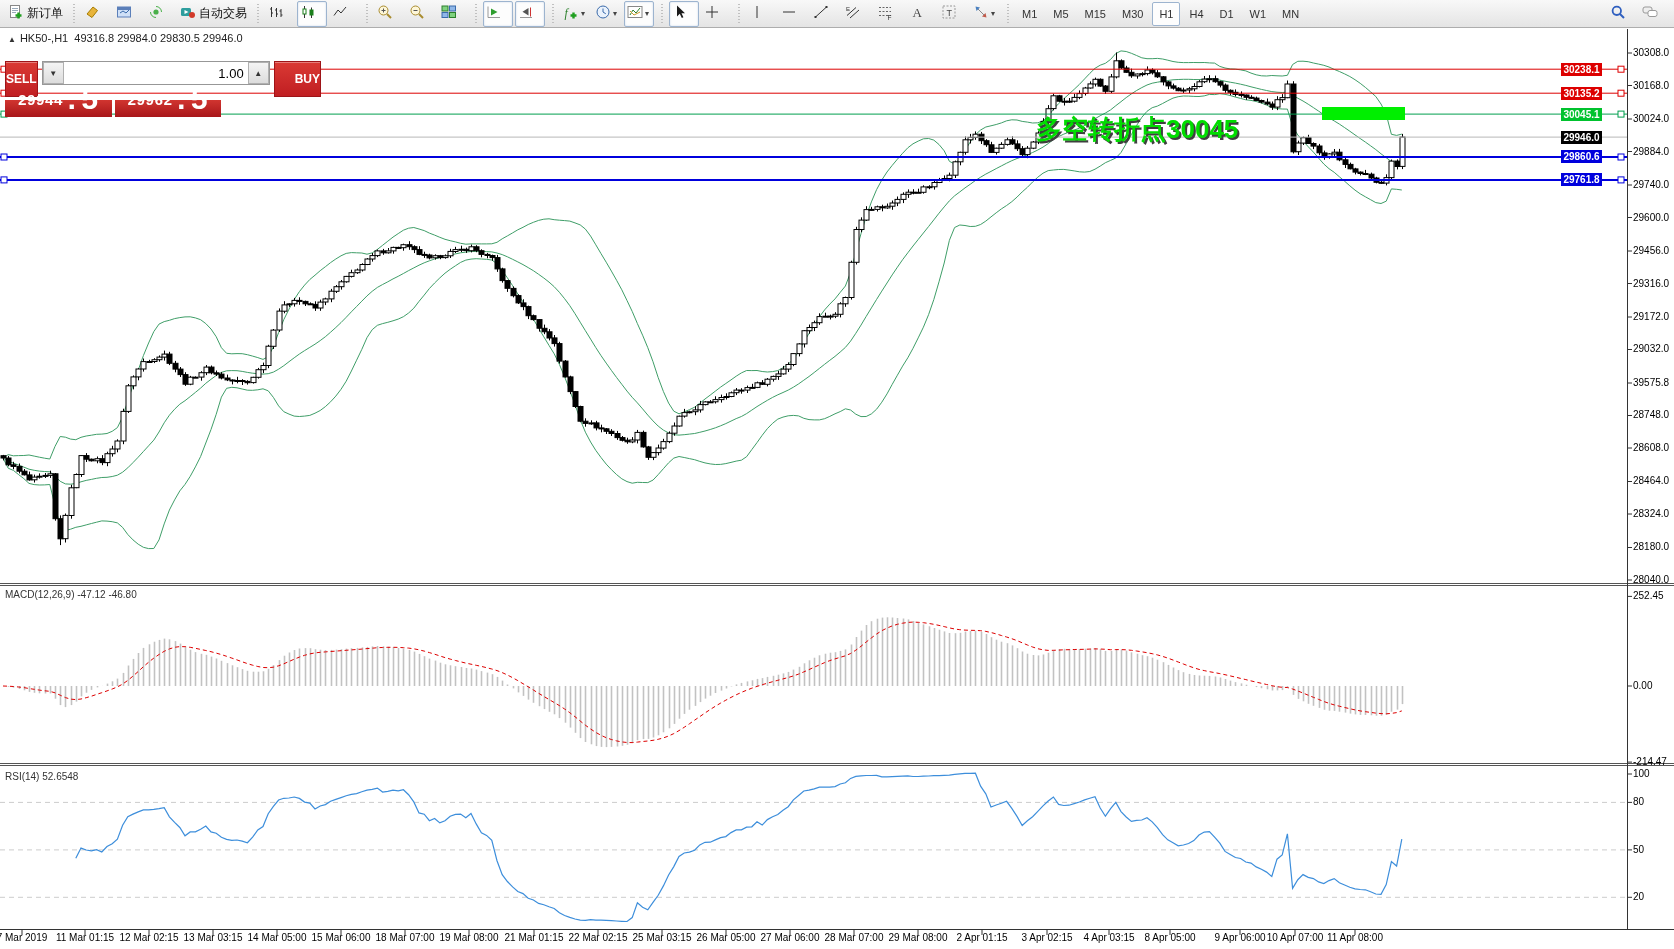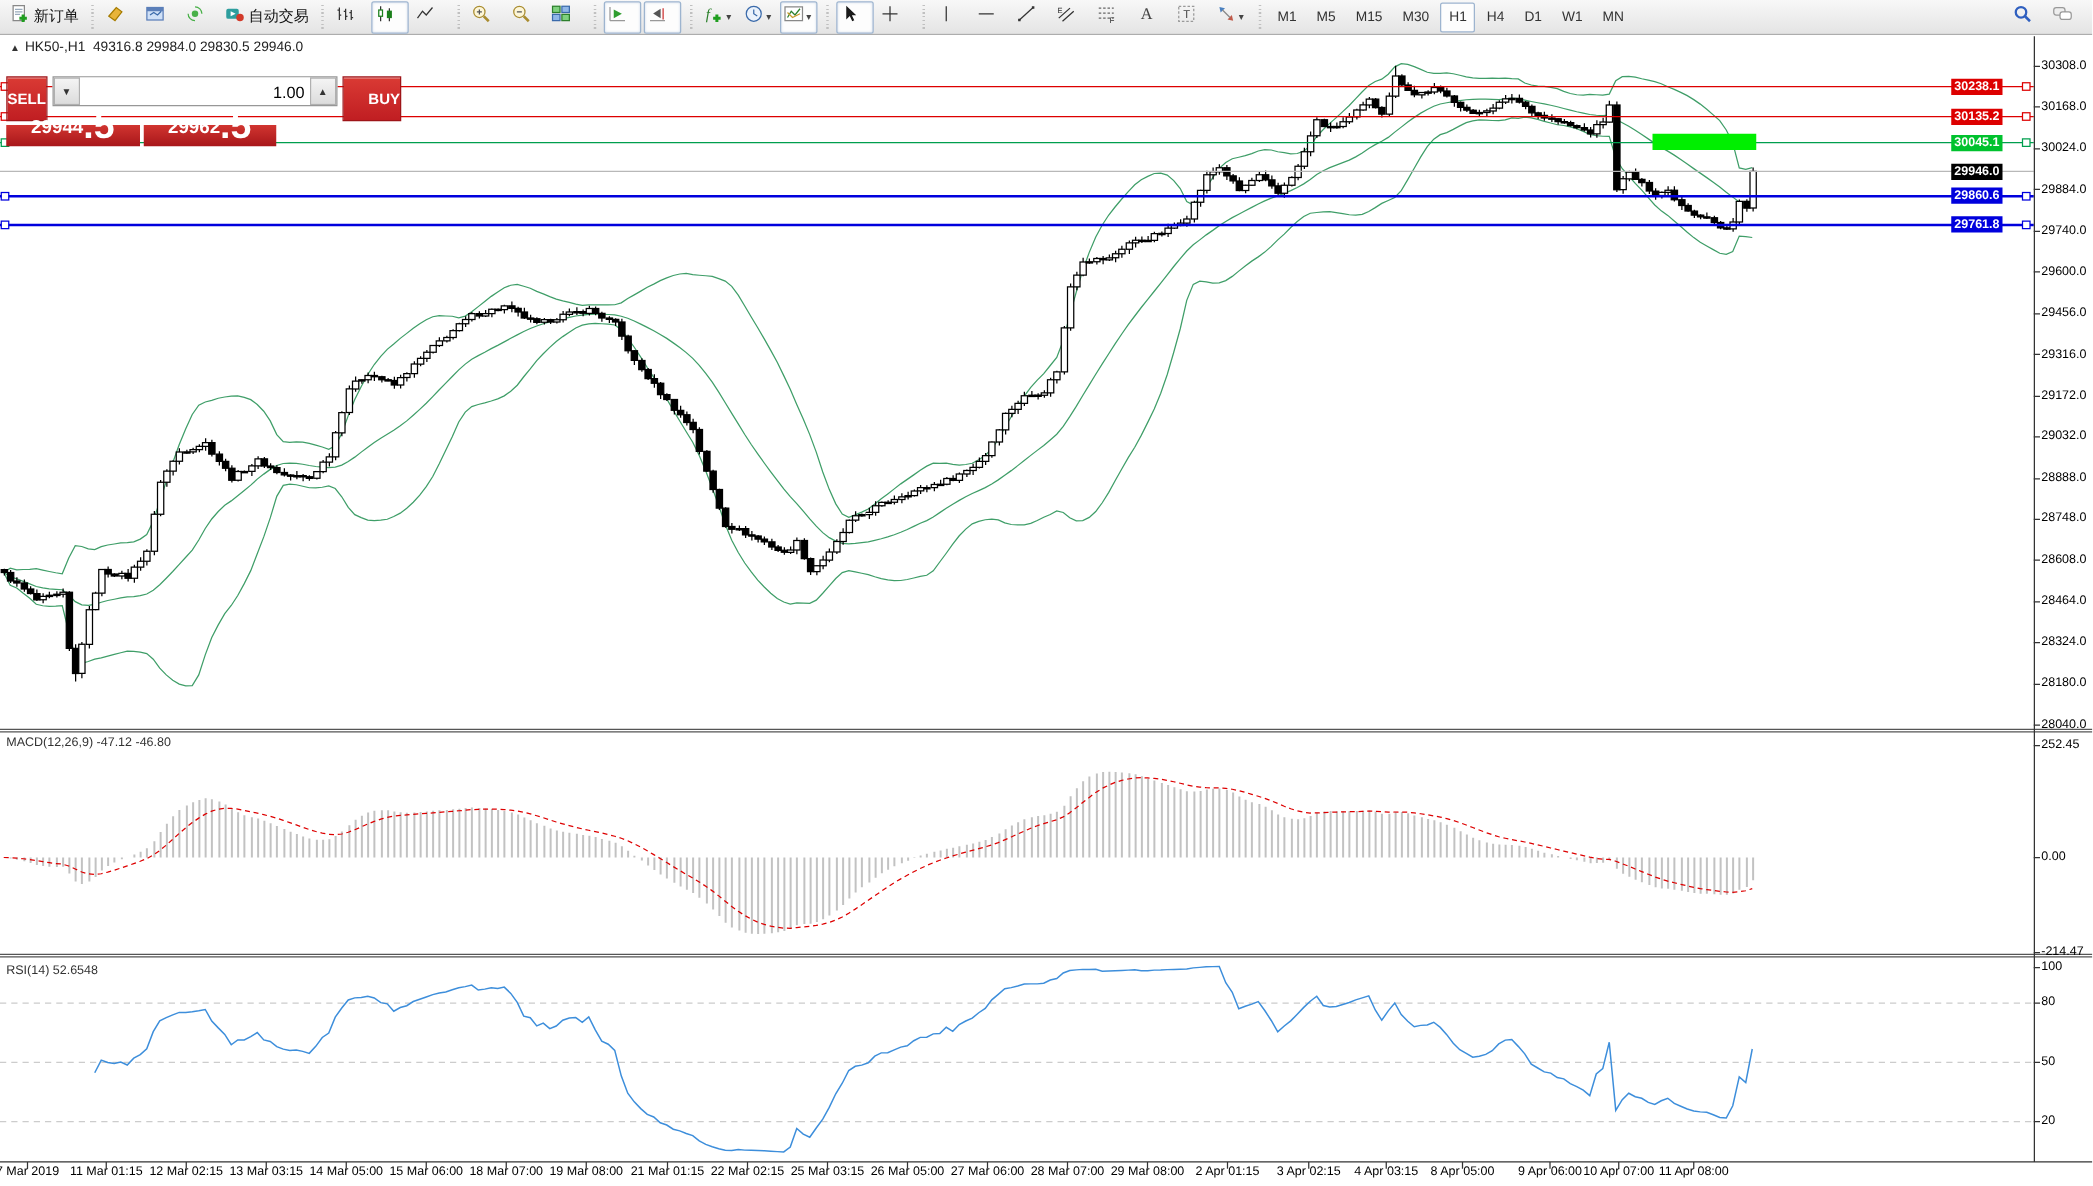"29944" .tp-prices { font-family: none -> Liberation Mono, monospace }
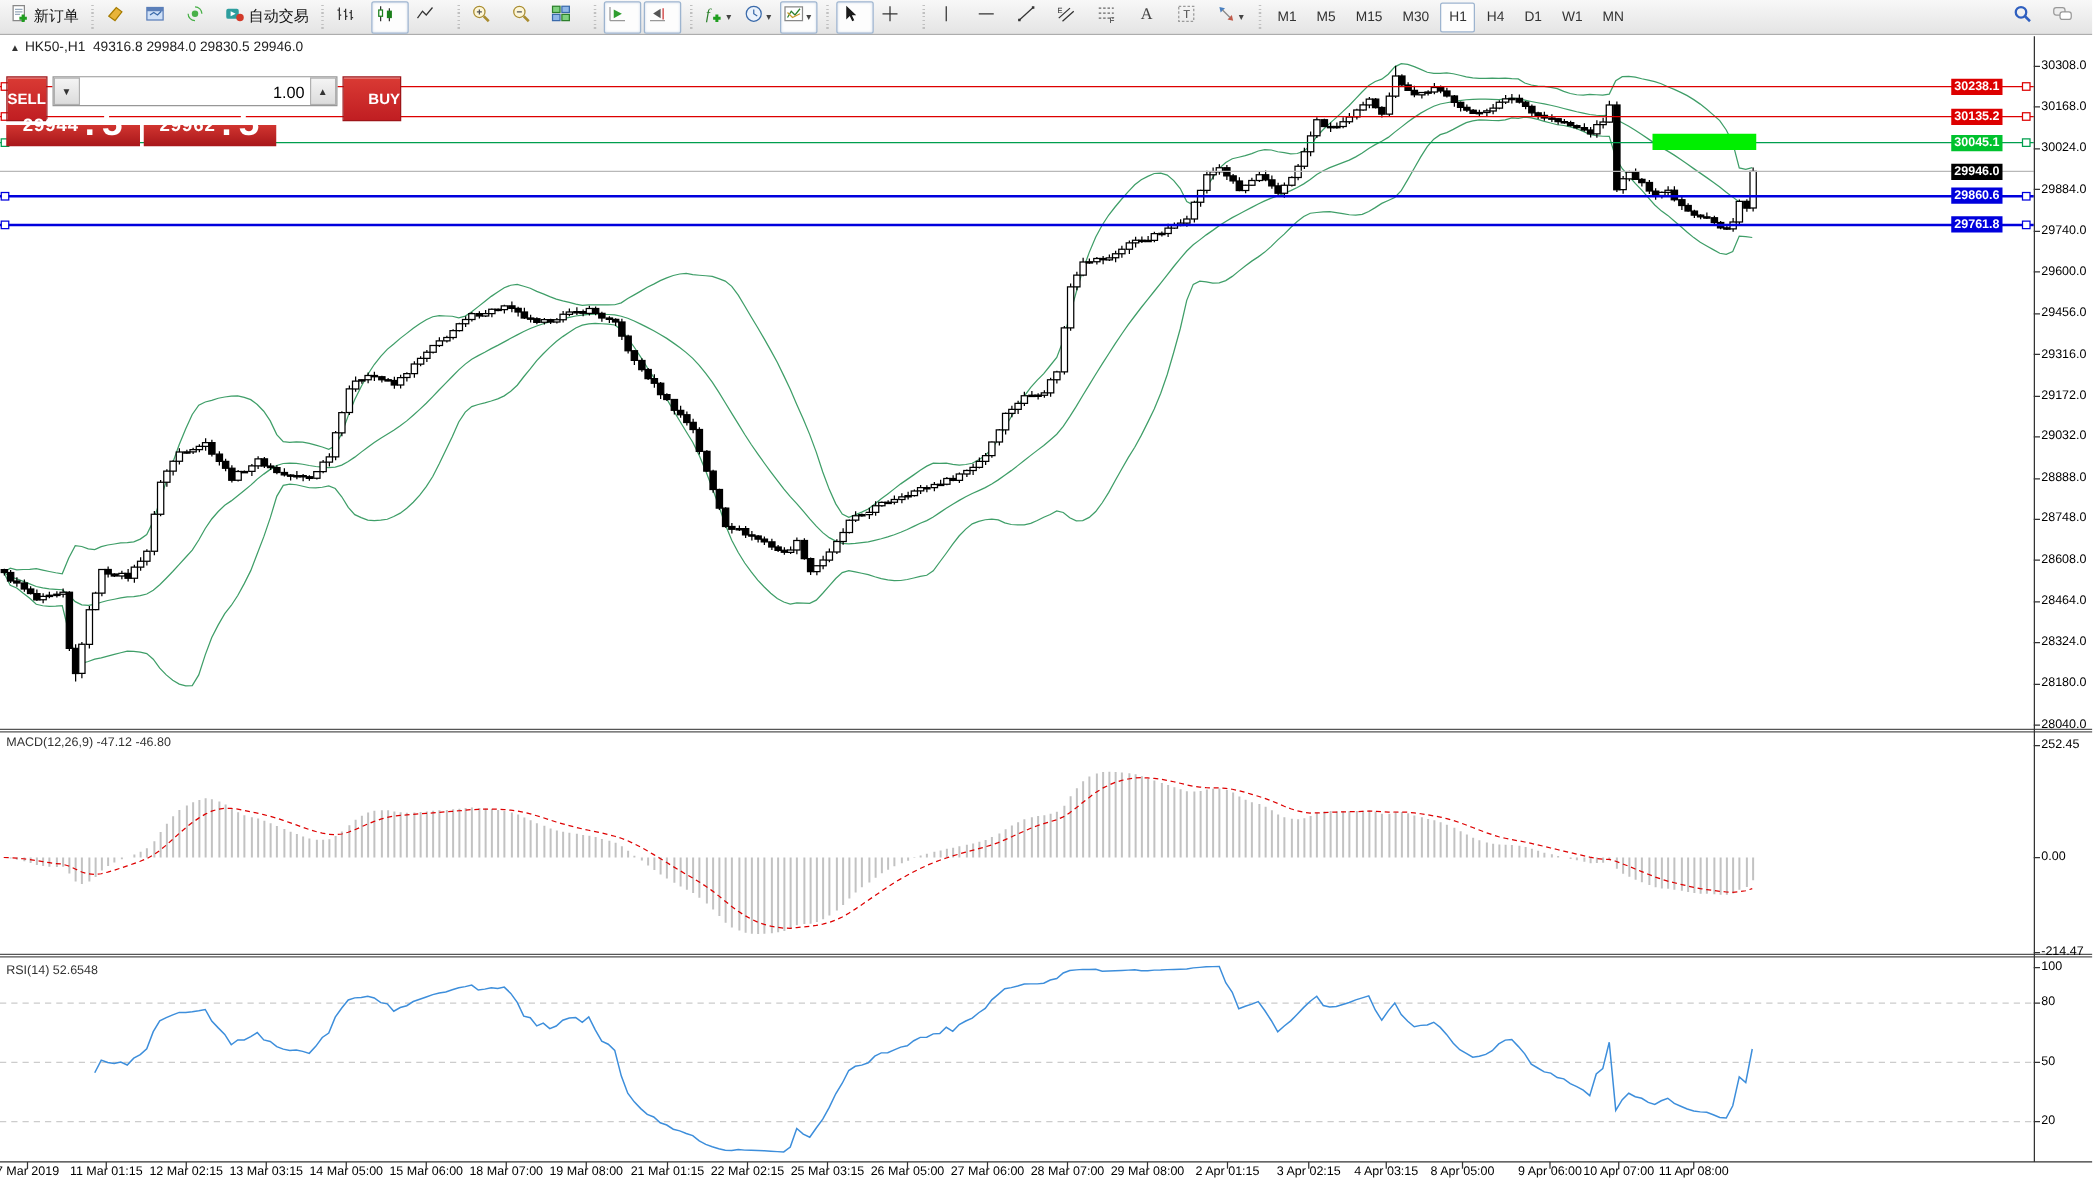"多空转折点30045" div { html: none -> <div>多空转折点30045</div> }
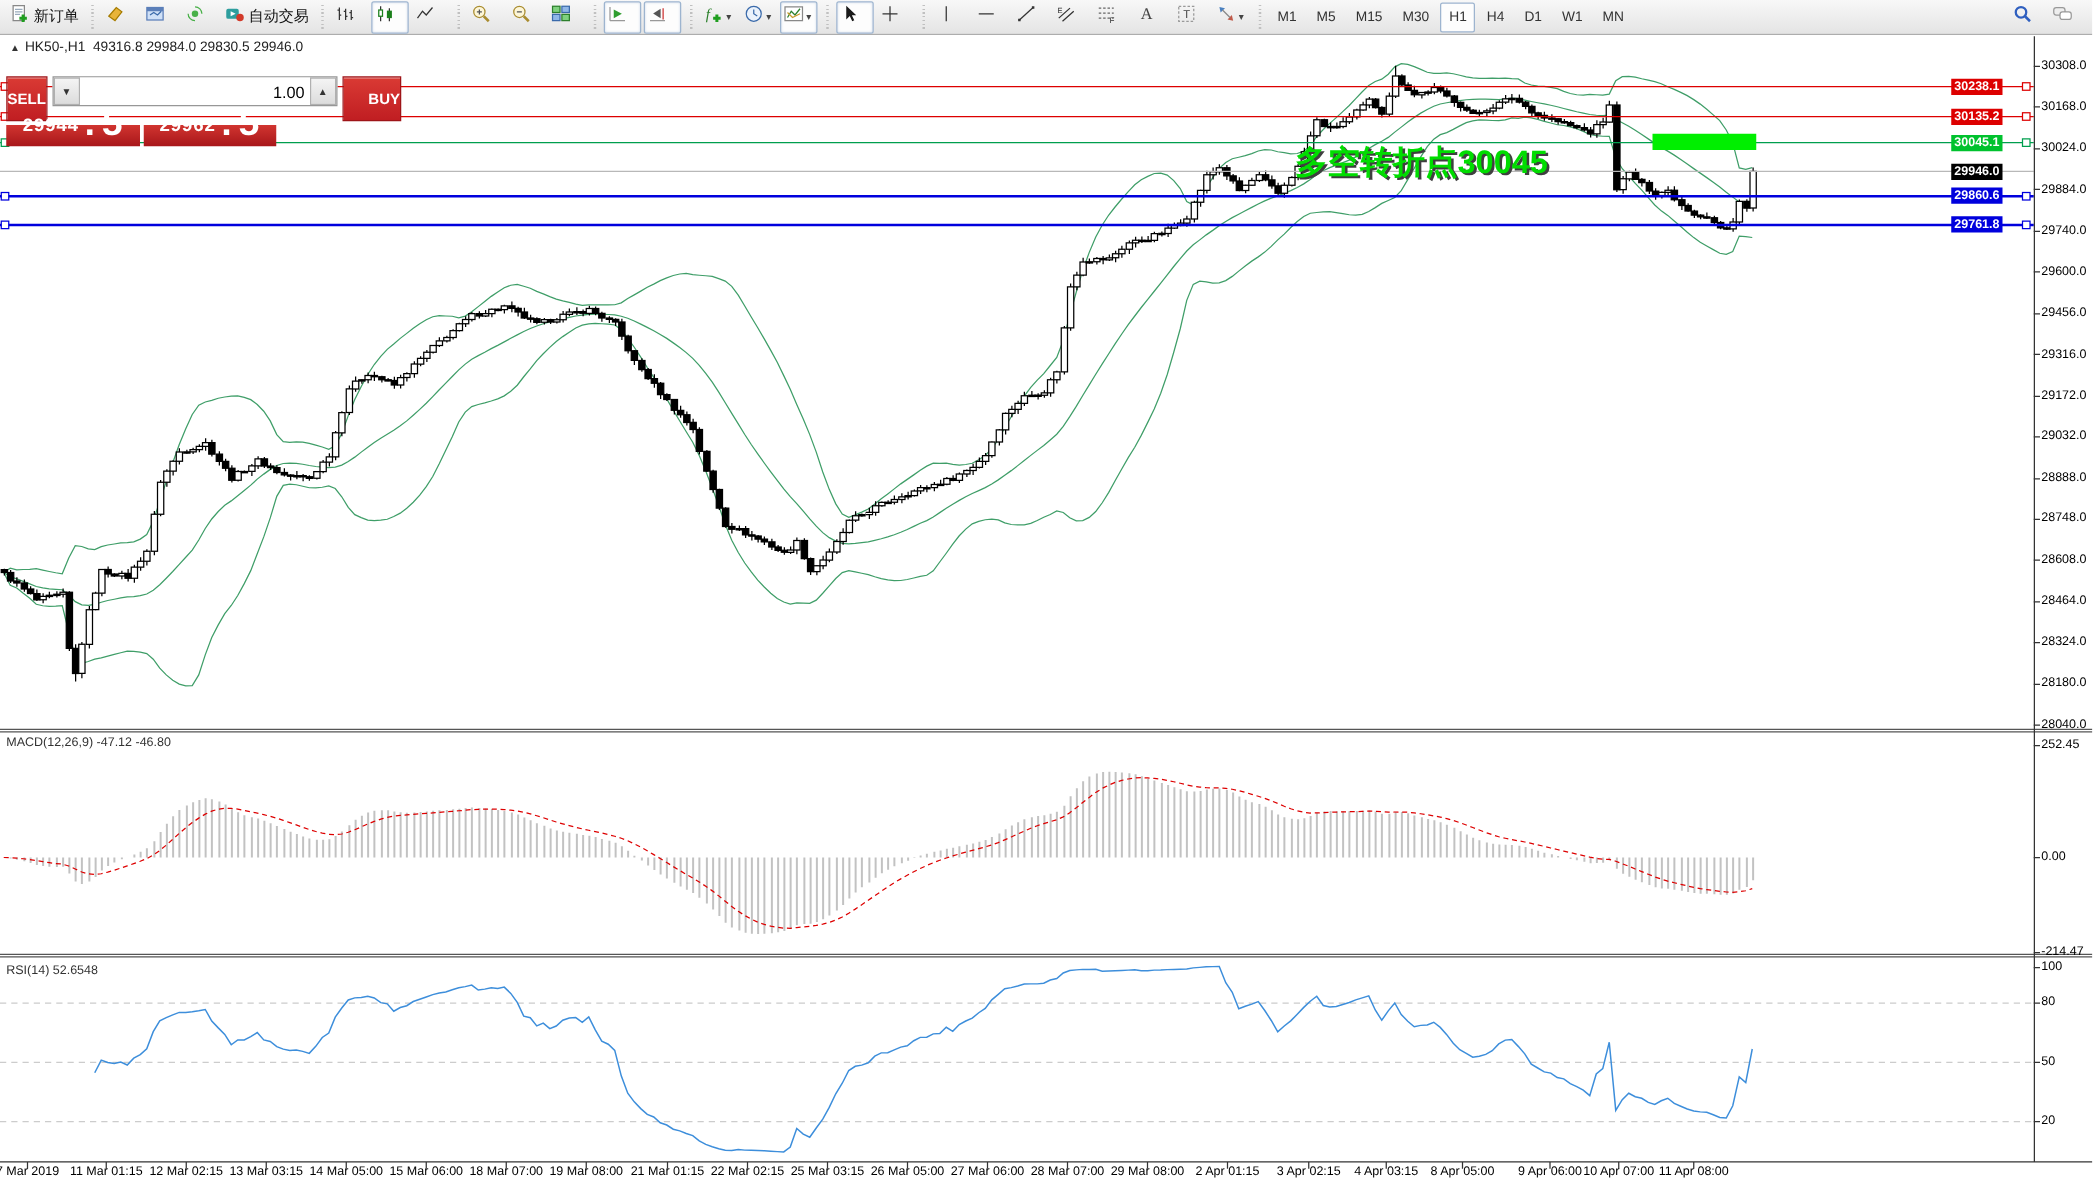"28888.0" div.ylab { text: 28888.0 -> 39575.8 }
